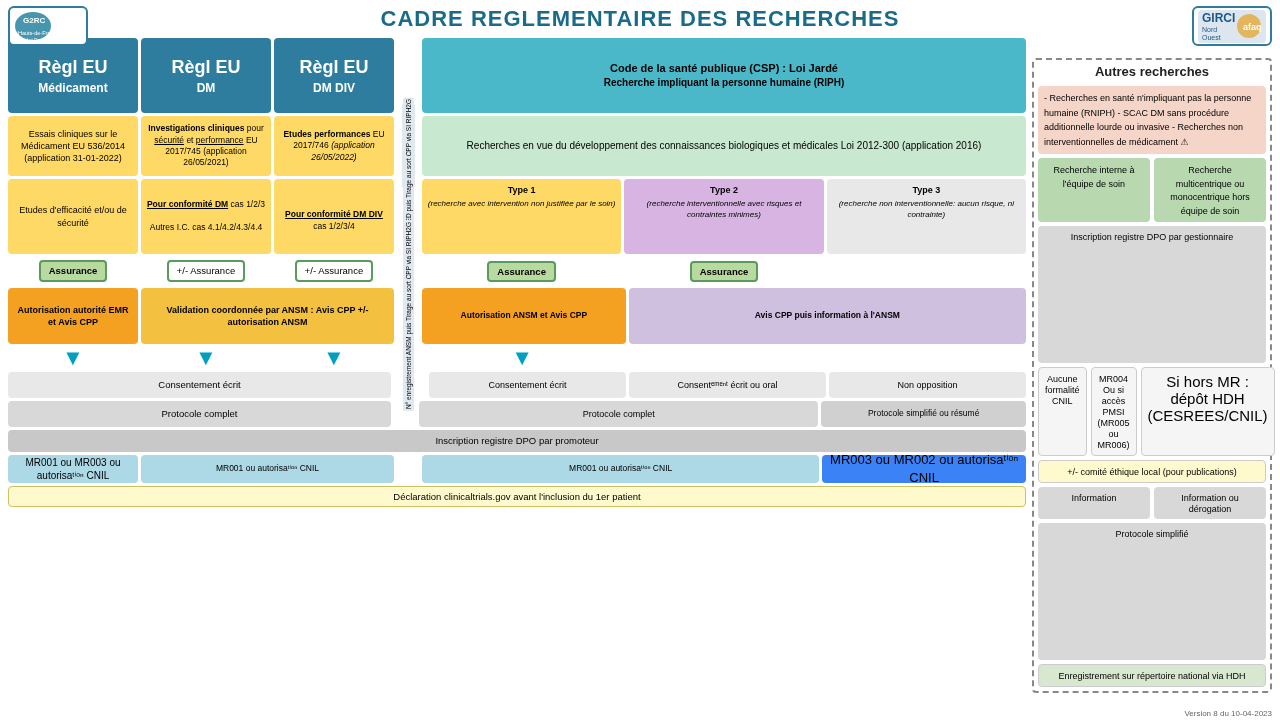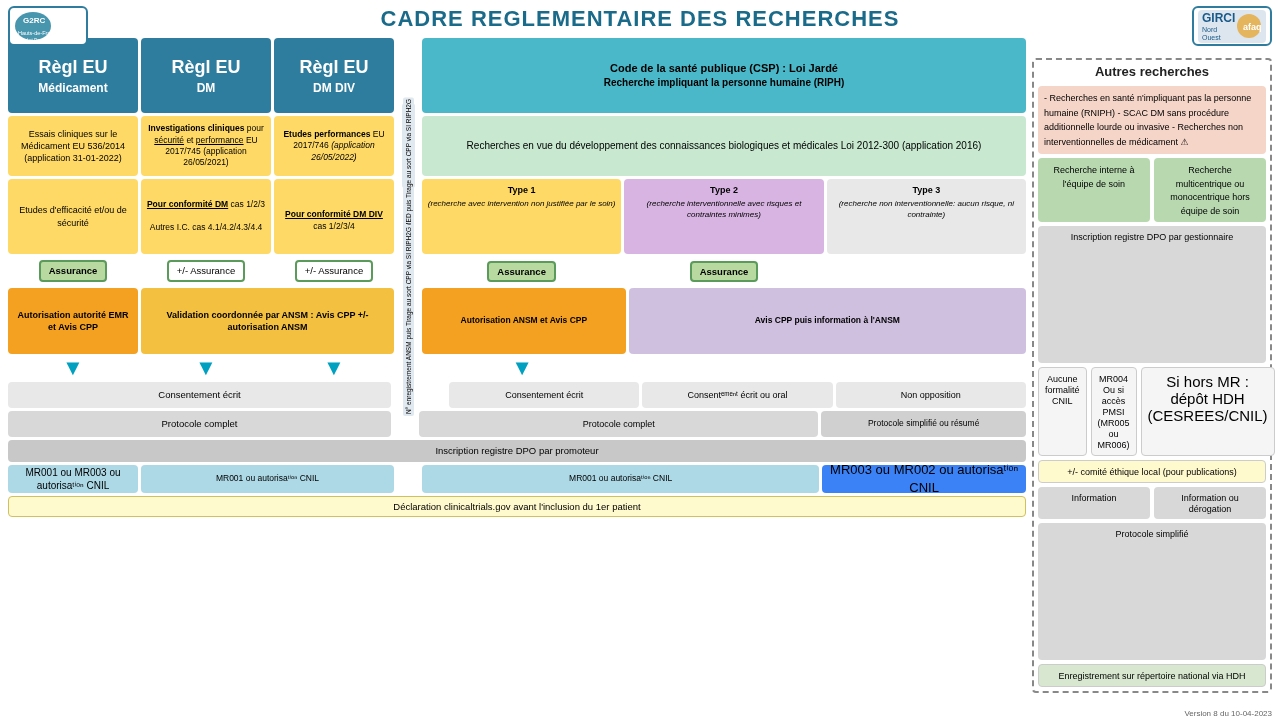"Autorisation autorité EMR et Avis" div { height: 66px -> 56px }
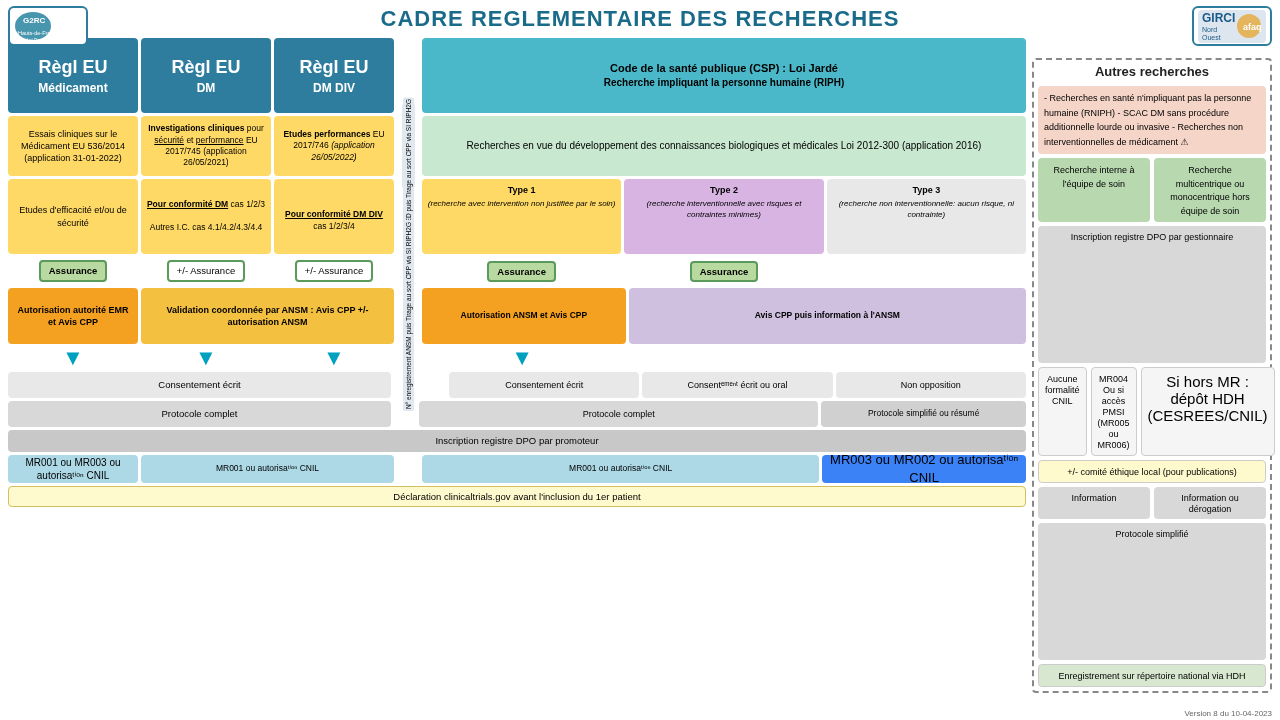"Consentement écrit" div { gap: 18px -> 8px }
